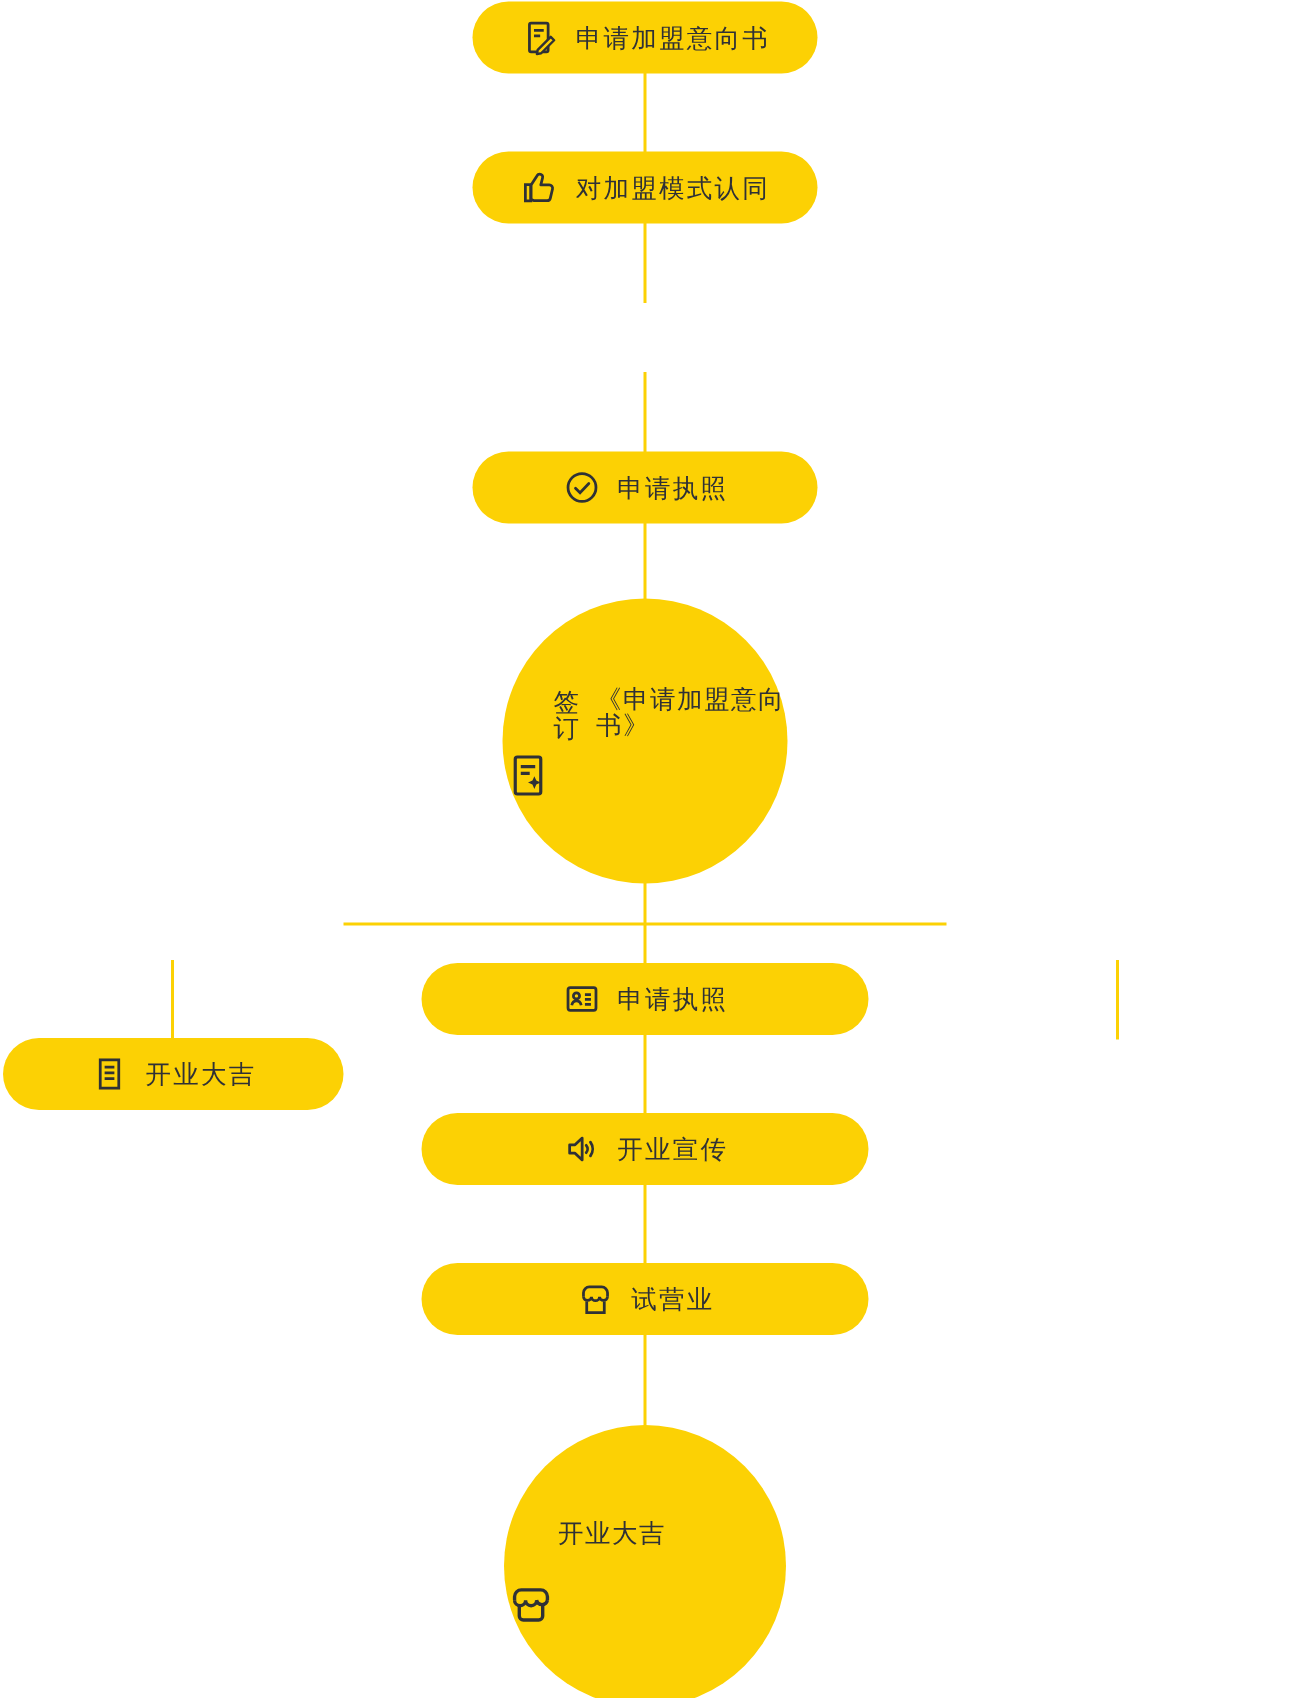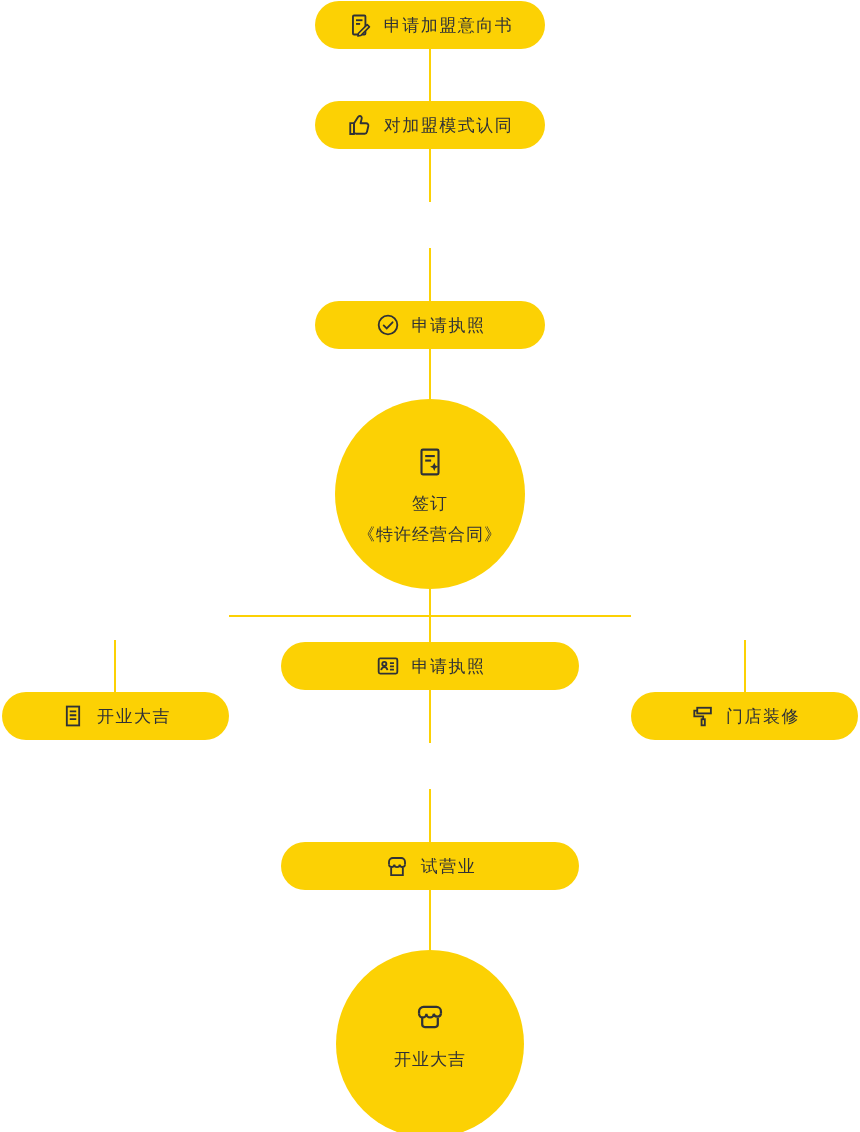"签订" .circle { align-items: center -> none; flex-direction: column -> row }
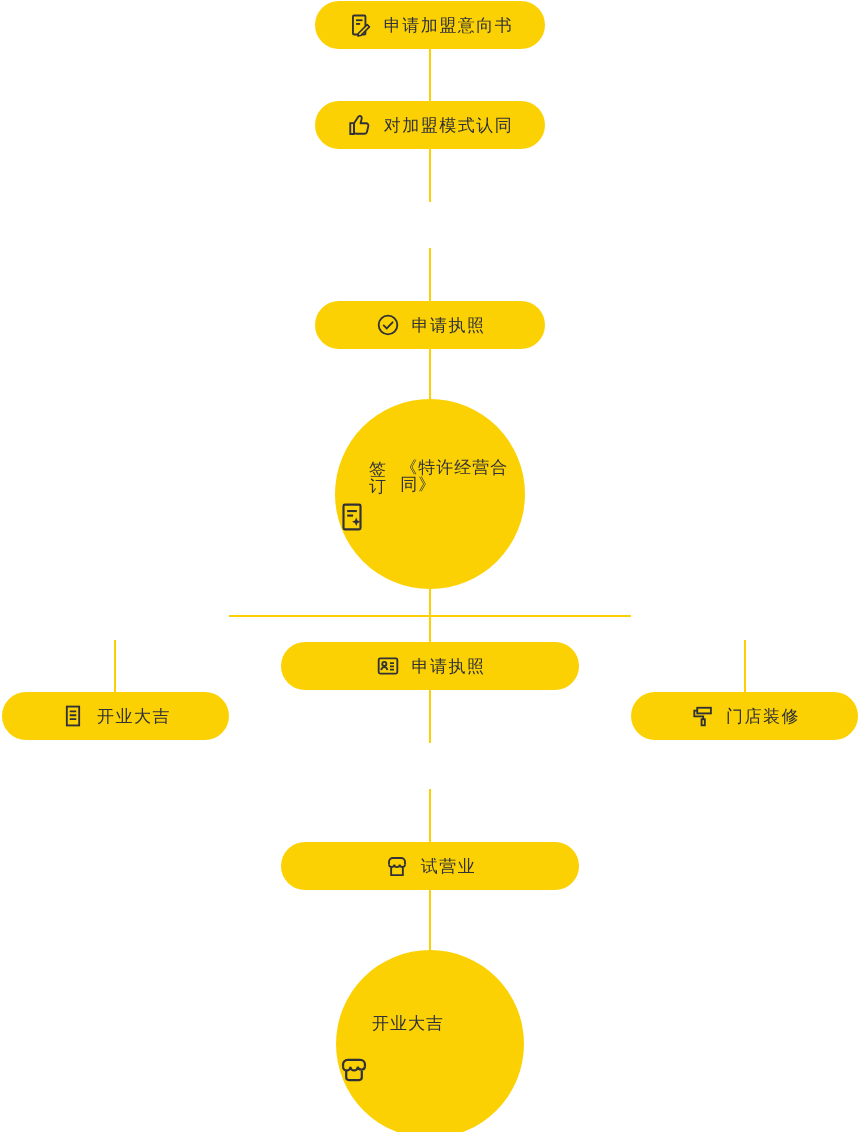"《特许经营合同》" div.clabel { text: 特许经营合同 -> 申请加盟意向书 }
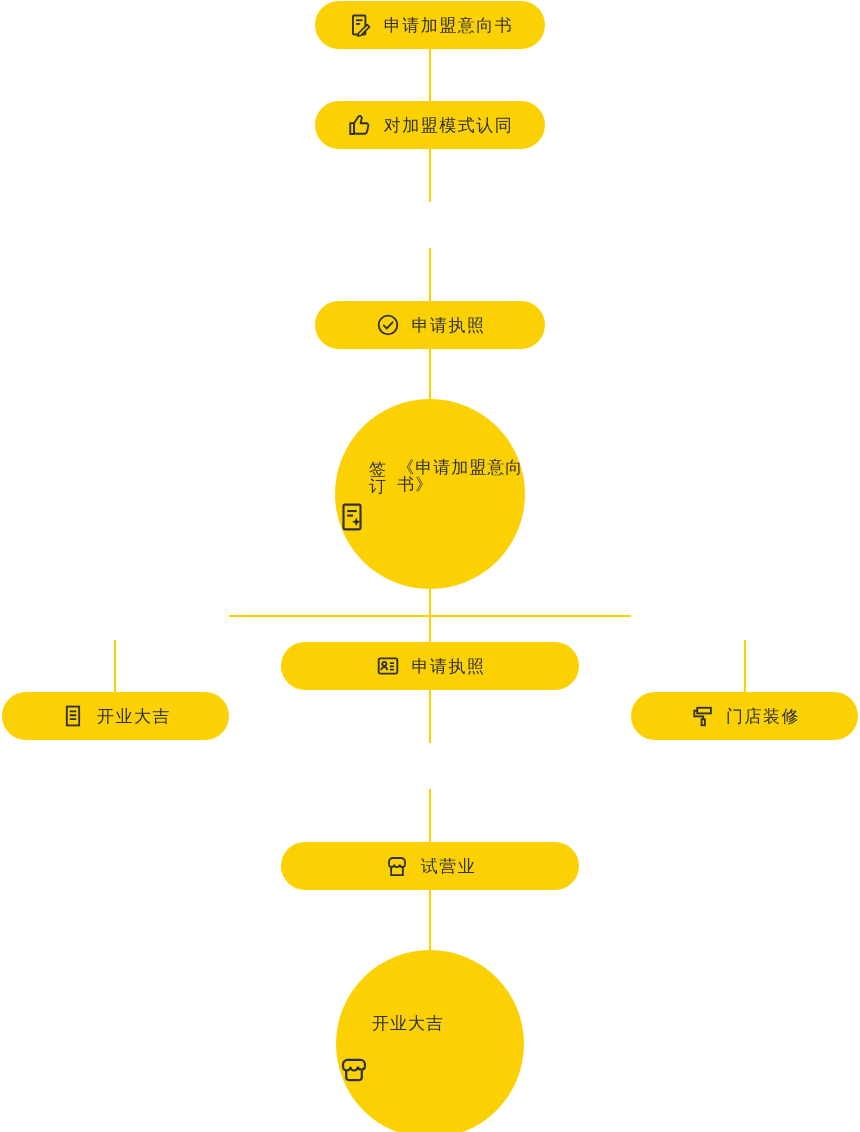"门店装修" div.pill { html: <div> <span> <svg> <rect></rect> <path></path> <rect></rect> </svg> </span> <span>门店装修</span> </div> -> none }
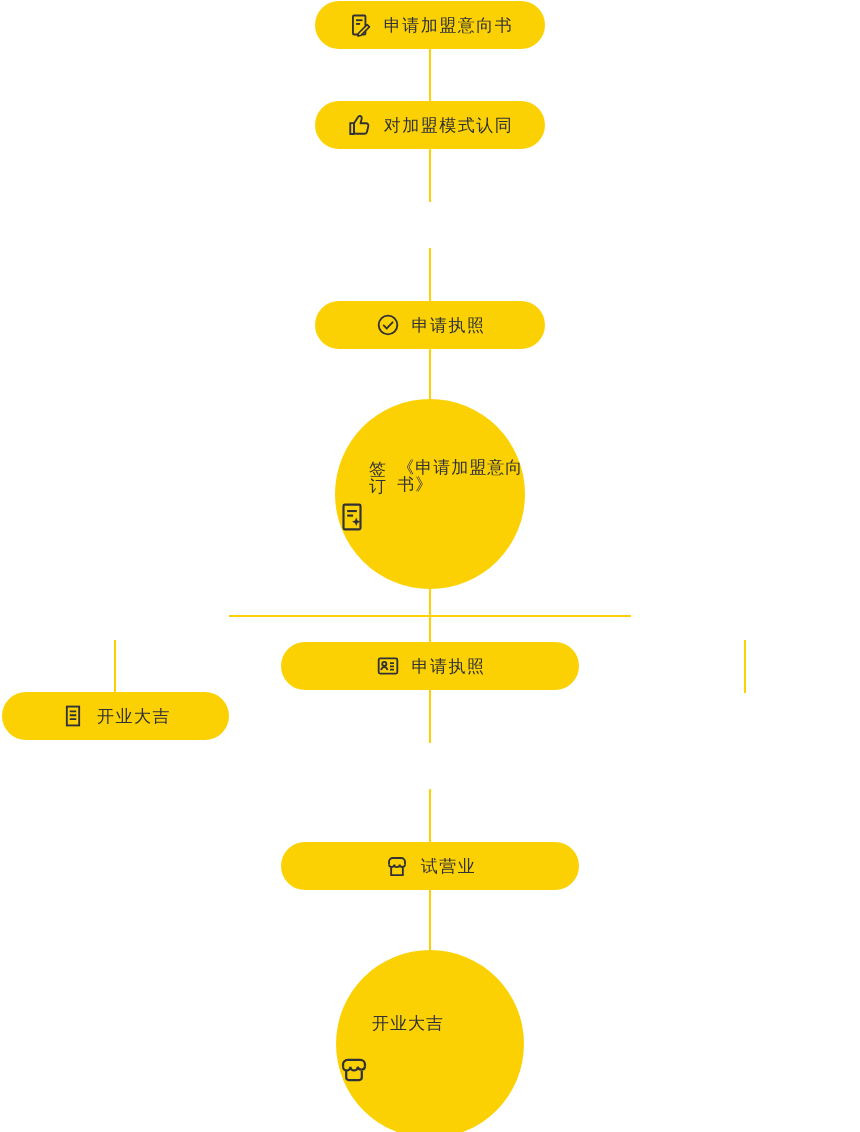"开业宣传" div.pill { html: none -> <div> <span> <svg> <path></path> <path></path> <path></path> </svg> </span> <span>开业宣传</span> </div> }
